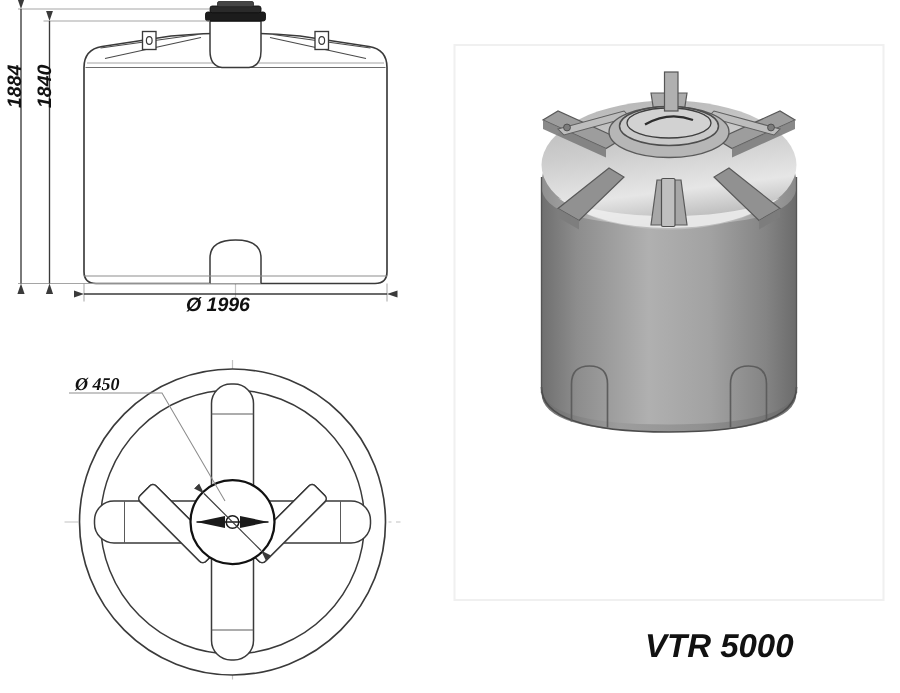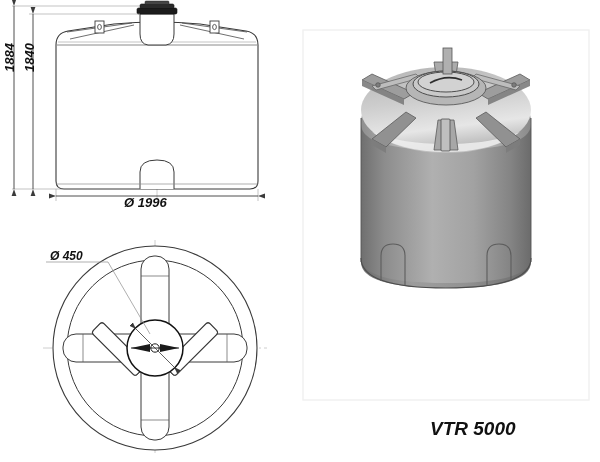"Ø 450" #dim-manhole-label { font-family: none -> Liberation Serif, serif }
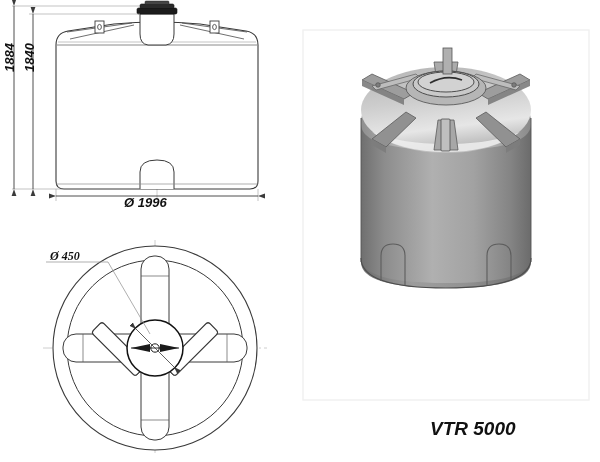"VTR 5000" #product-name-label { font-size: 19px -> 22px }
